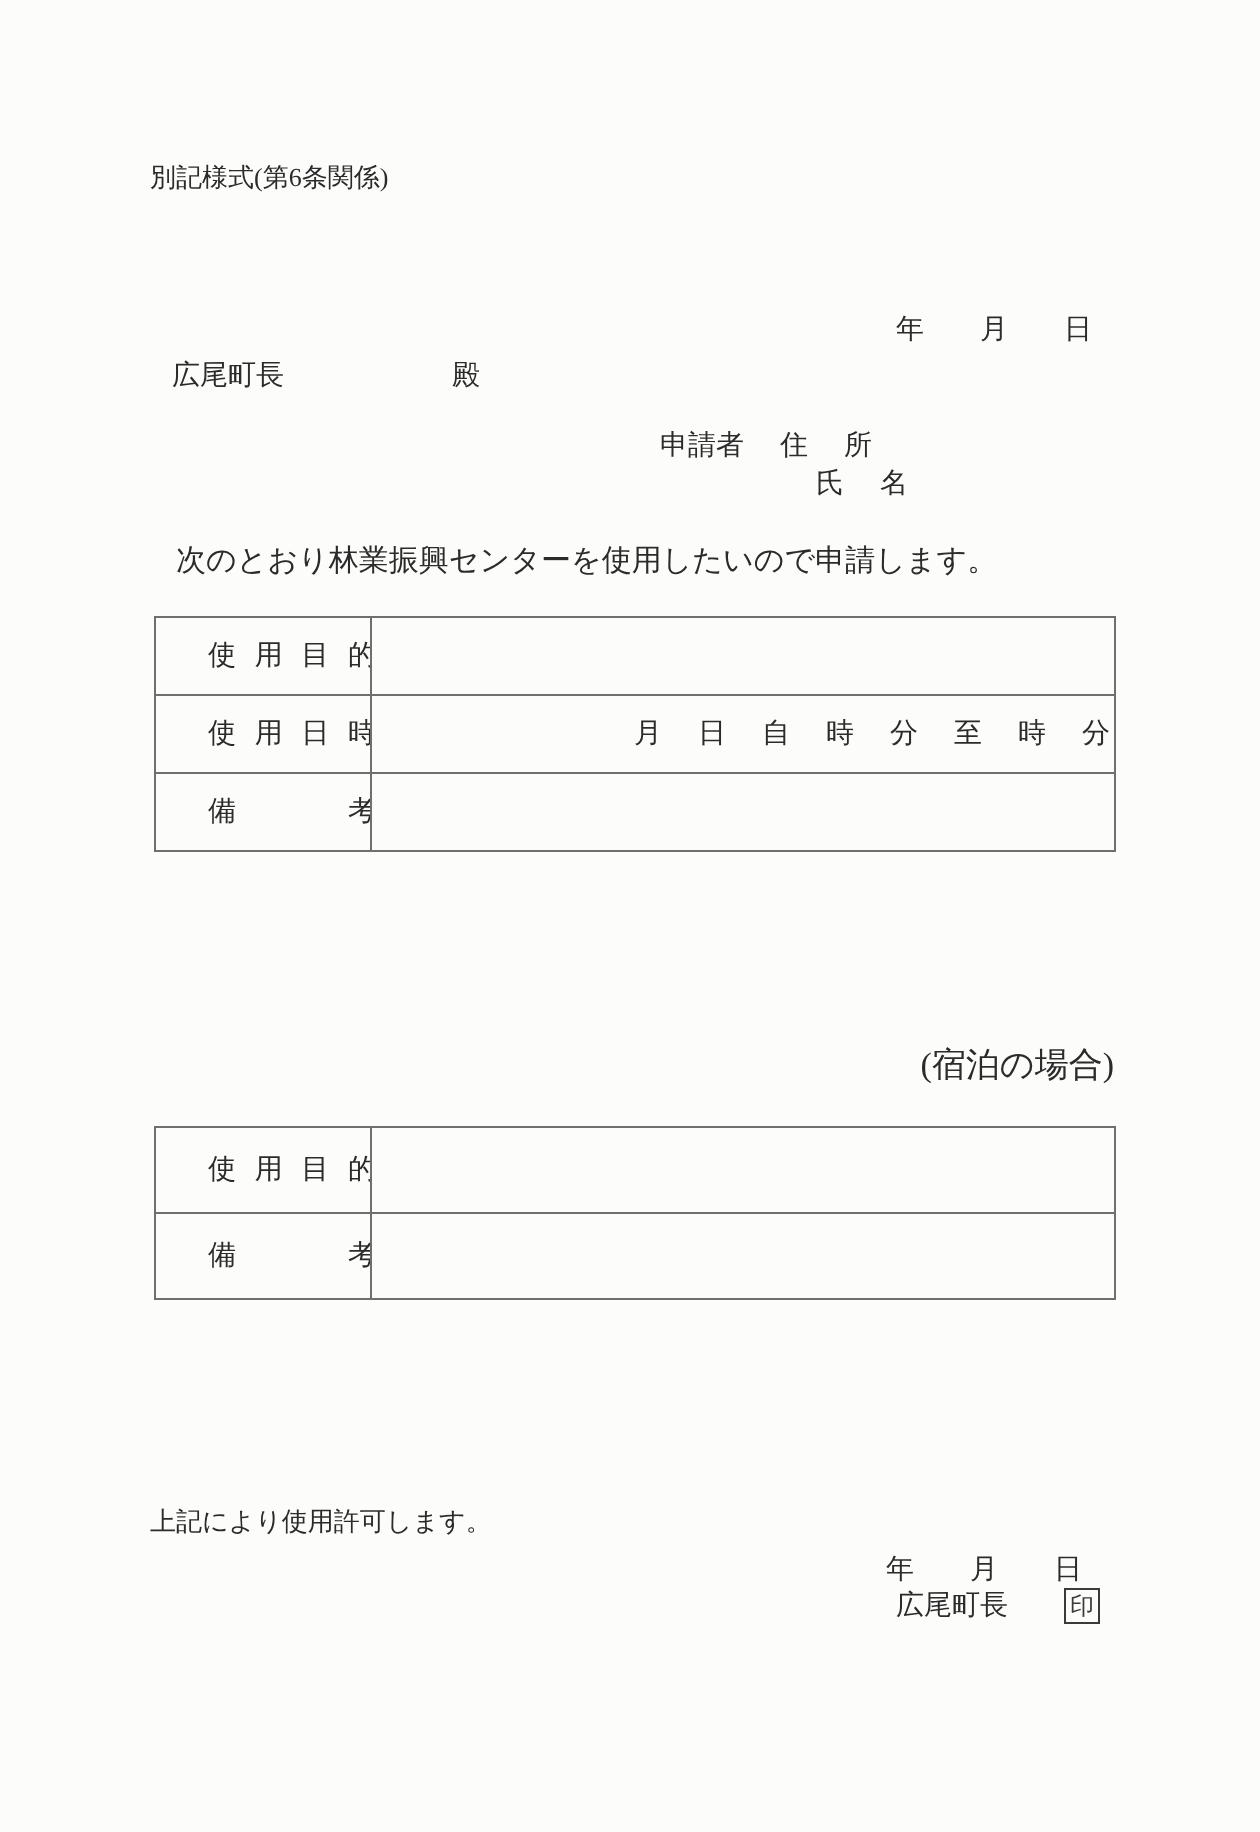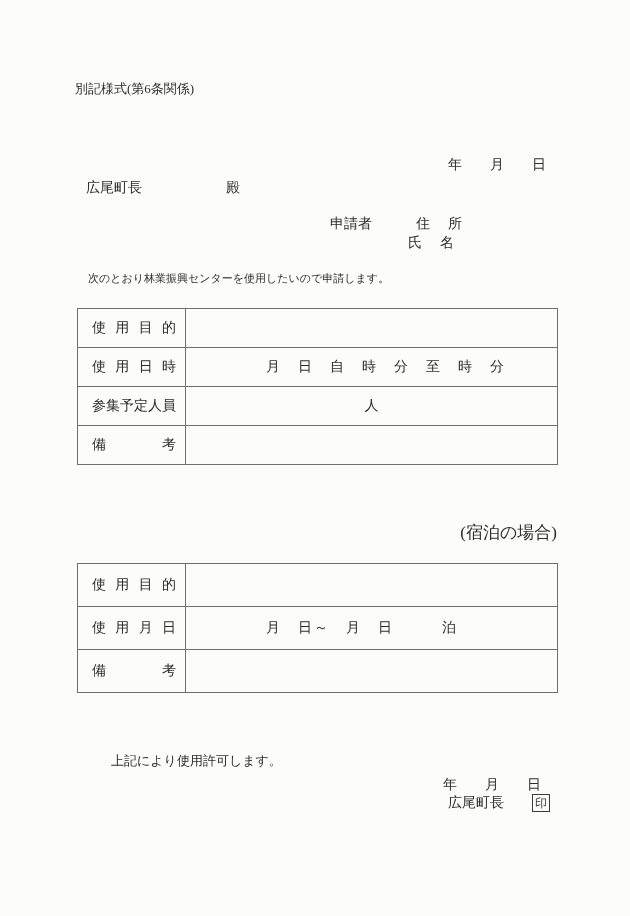"申請者" .applicant .l1 { gap: 44px -> 18px }
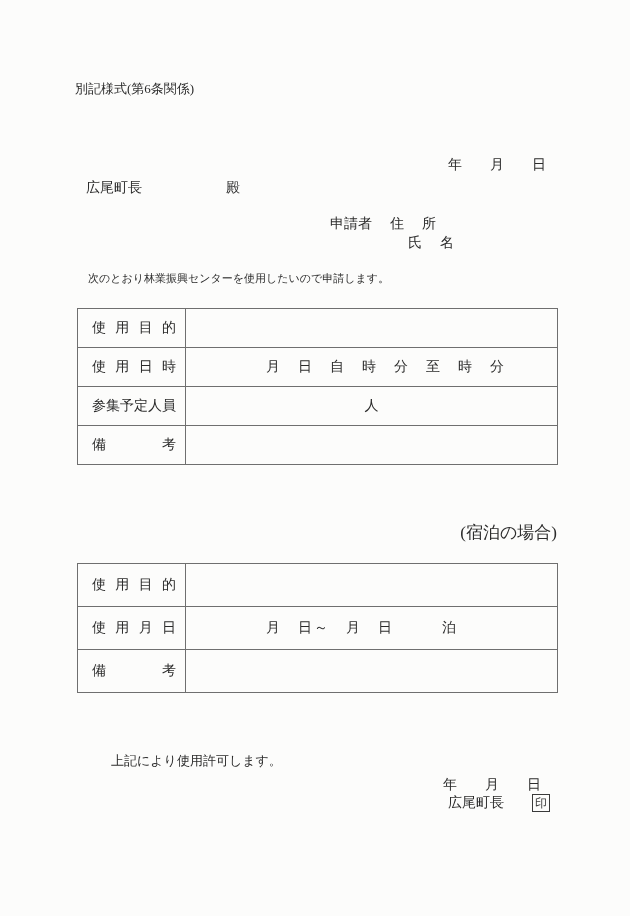"次のとおり林業振興センターを使用したいので申請します。" .statement { font-size: 11px -> 15px }
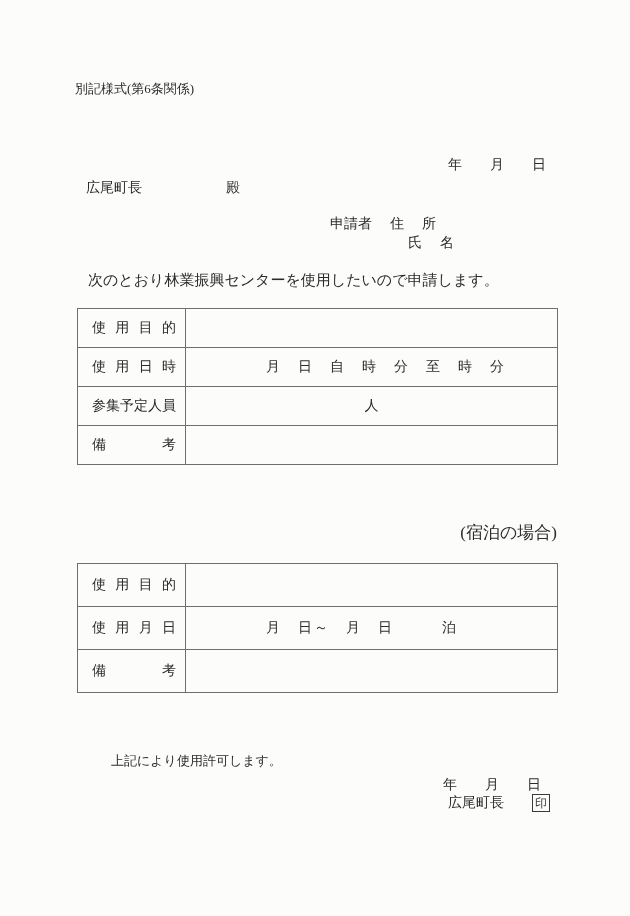"使用目的" .form-table td.lbl .jl { margin-left: none -> 12px }
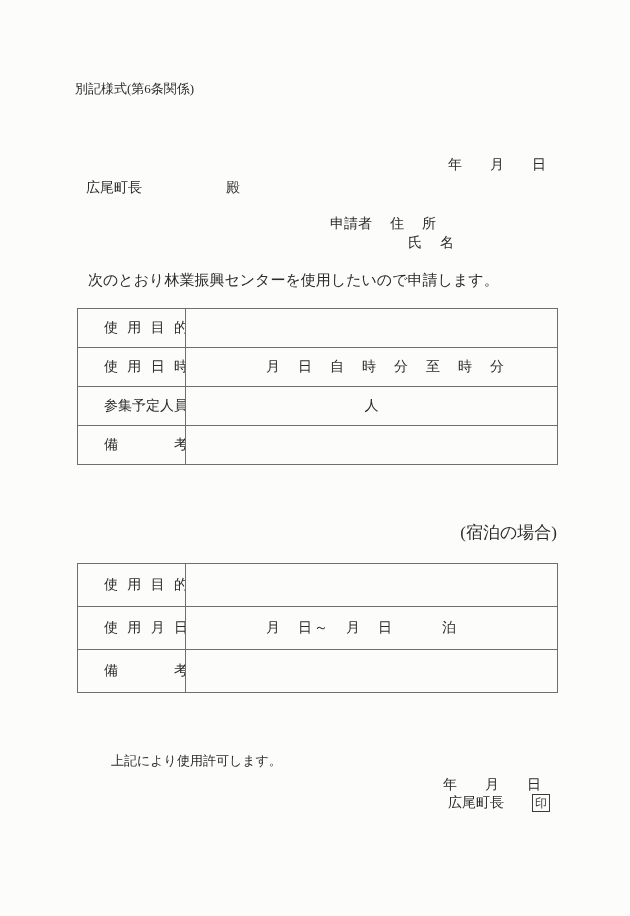"月 日 自 時 分" td.v-spaced { text-align: none -> right }
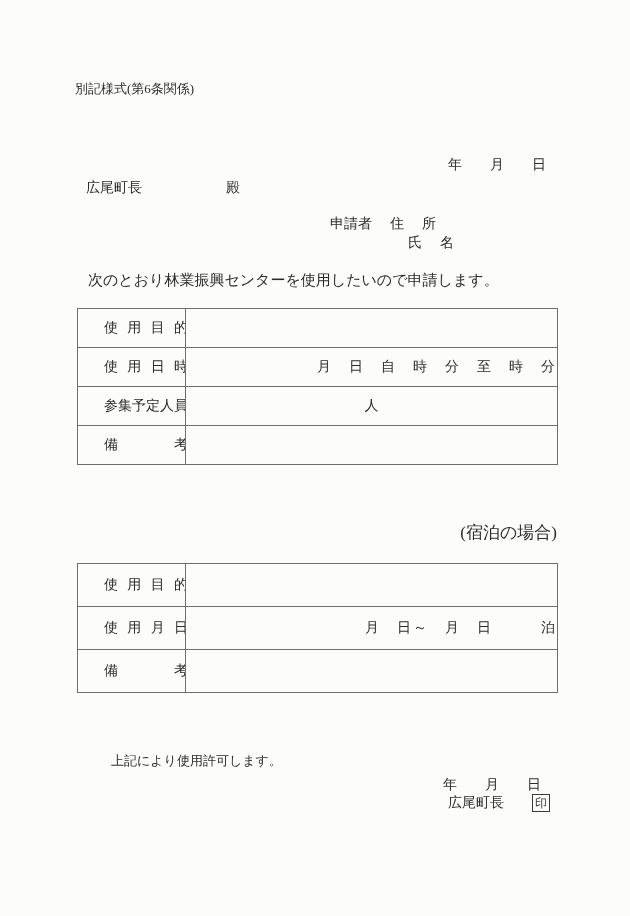"参集予定人員" tr { html: <tr> <td><span>参集予定人員</span></td> <td>人</td> </tr> -> none }
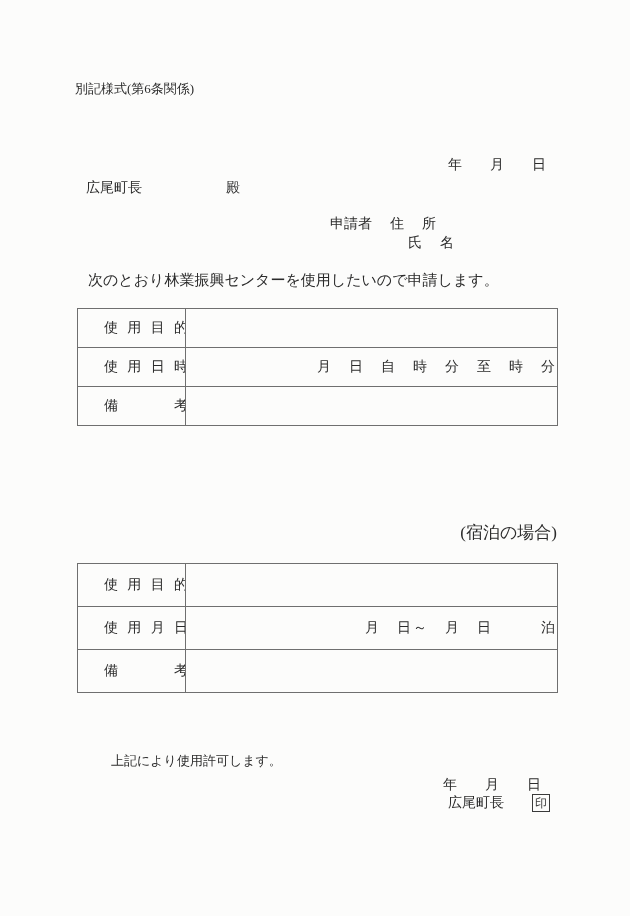"使用月日" tr { html: <tr> <td><span>使用月日</span></td> <td>月 日～ 月 日 泊</td> </tr> -> none }
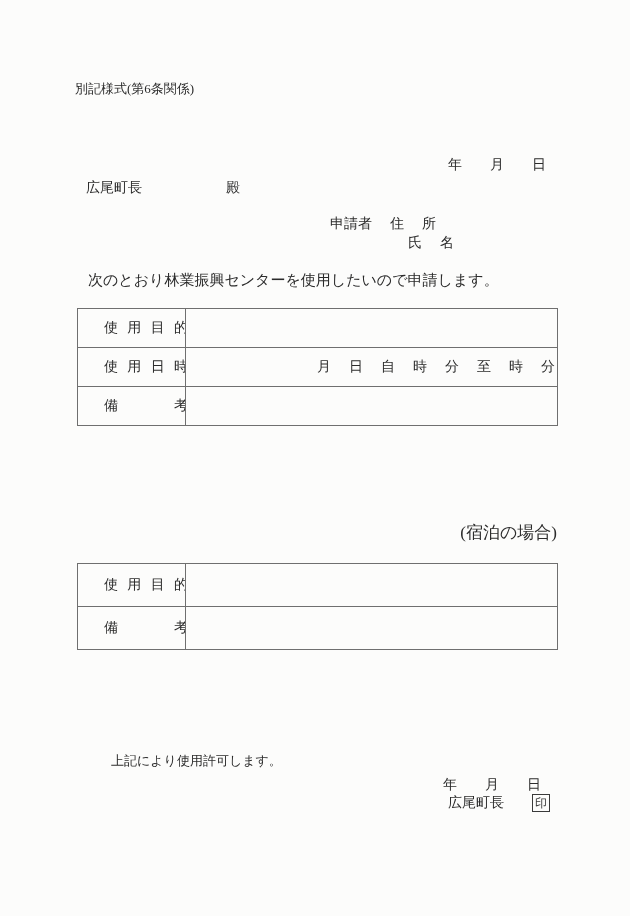"上記により使用許可します。" .approval { margin-left: 36px -> none }
